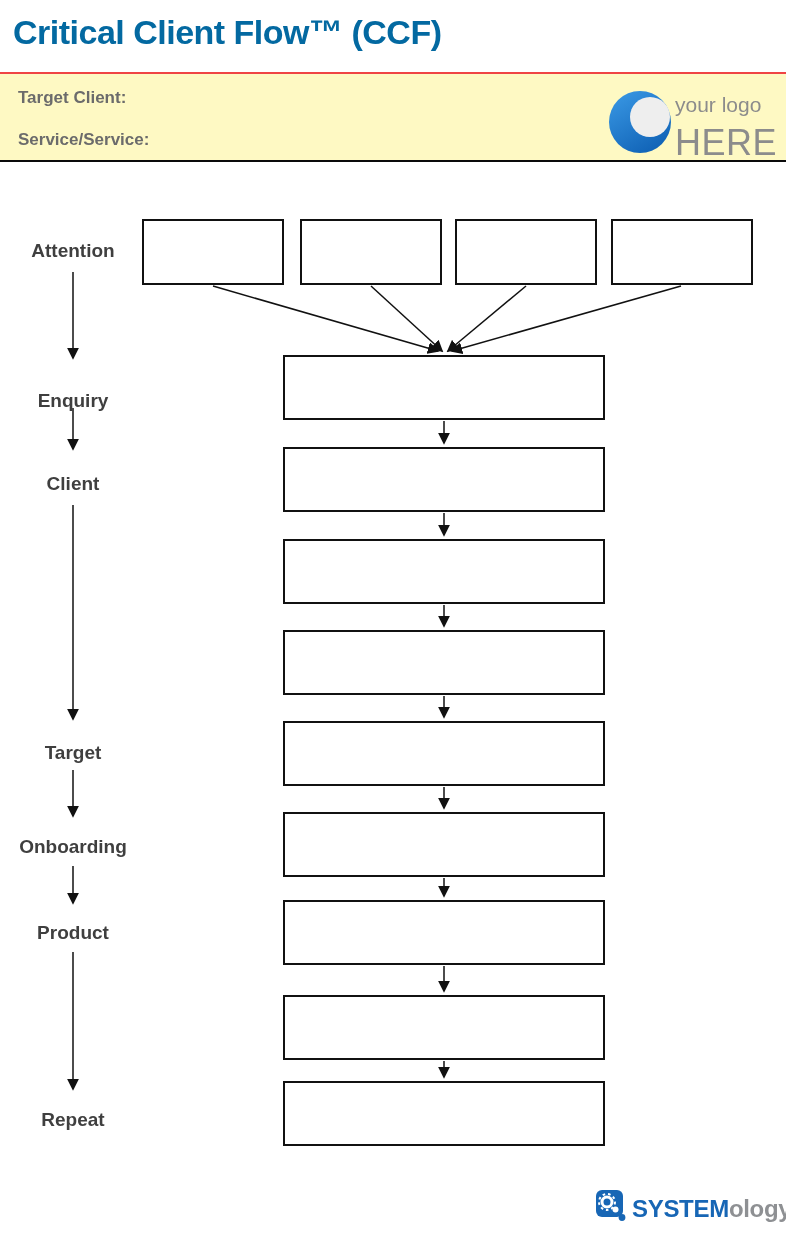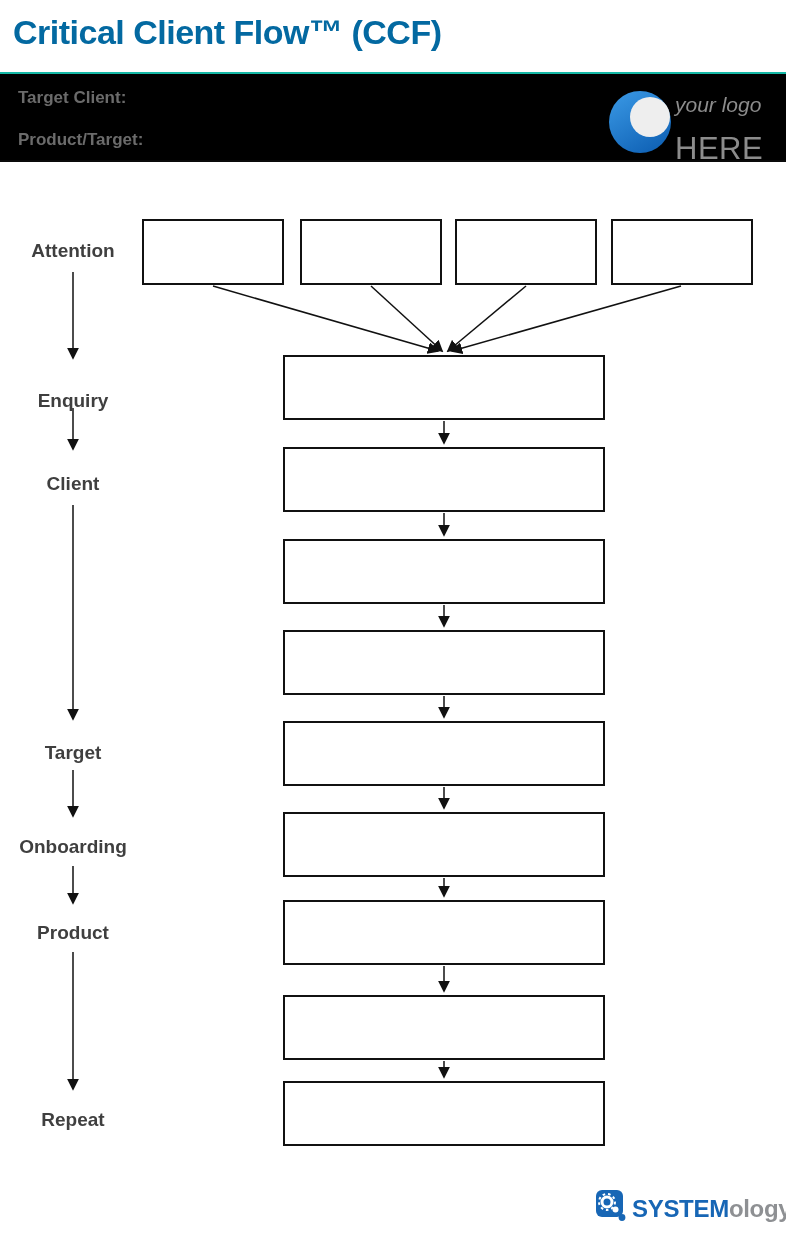"Target Client:" .client-band { background: #000000 -> #fef9c3; border-top: 2px solid #14b8a6 -> 2px solid #ef4444 }
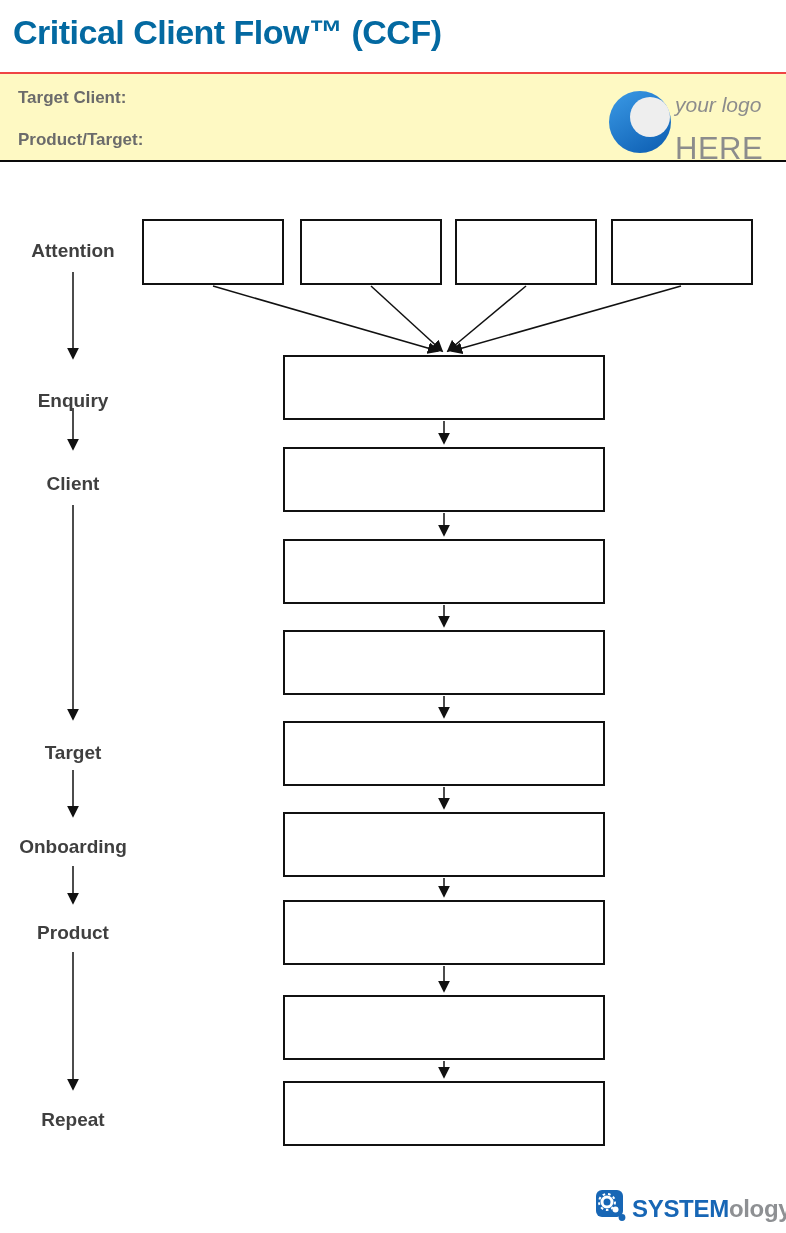"your logo" .logo-ph-text .t1 { font-style: italic -> none; margin-bottom: 18px -> 10px }
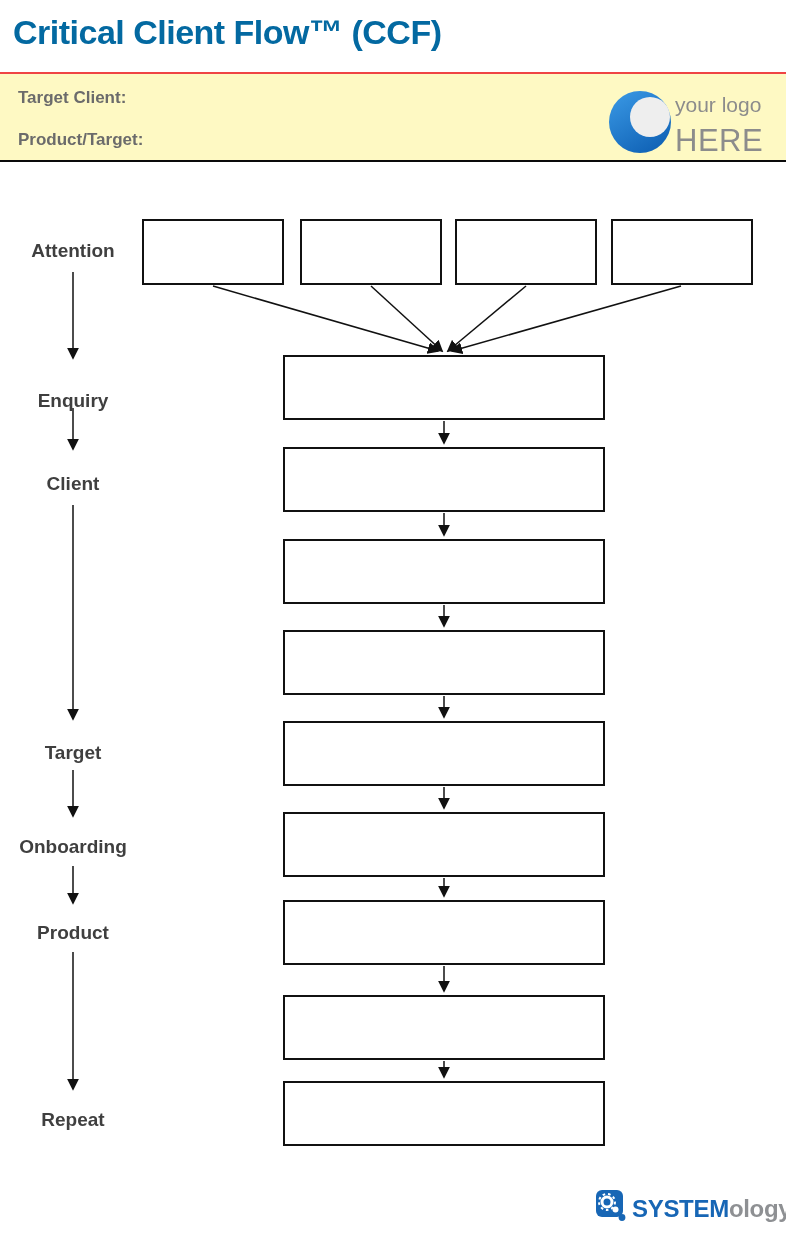"Product/Target:" div.band-label { text: Product/Target -> Service/Service }
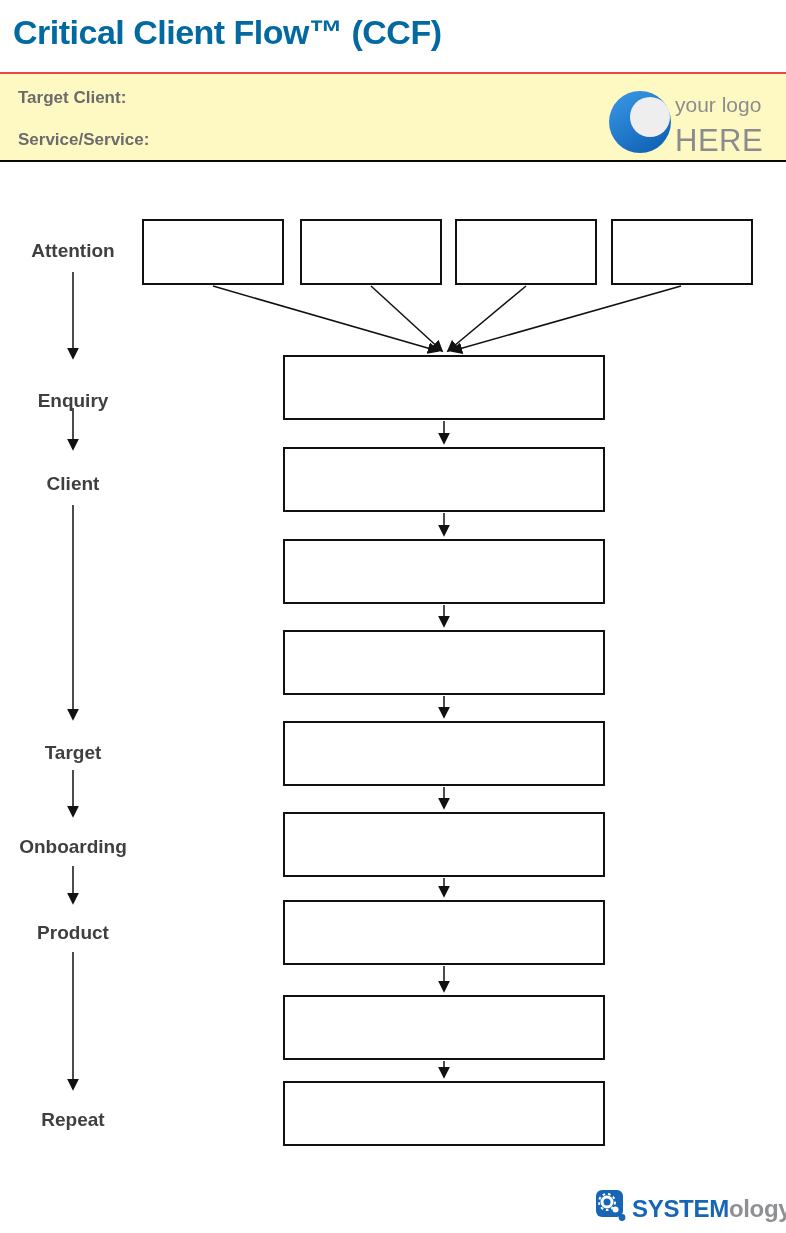"HERE" .logo-ph-text .t2 { font-size: 31px -> 36px }
